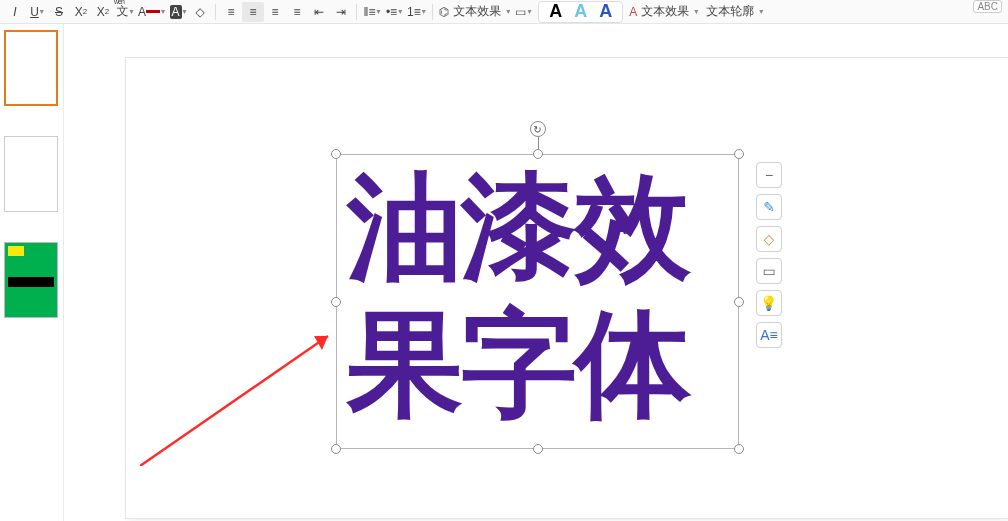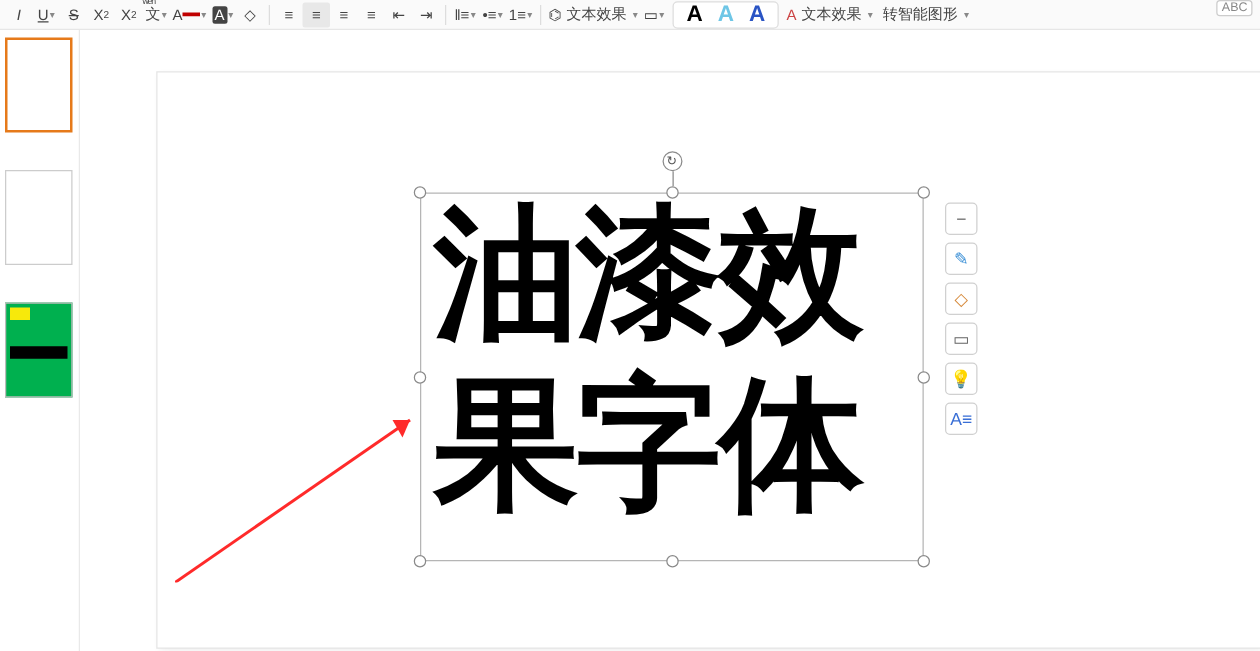"转智能图形" span.tb-lbl { text: 转智能图形 -> 文本轮廓 }
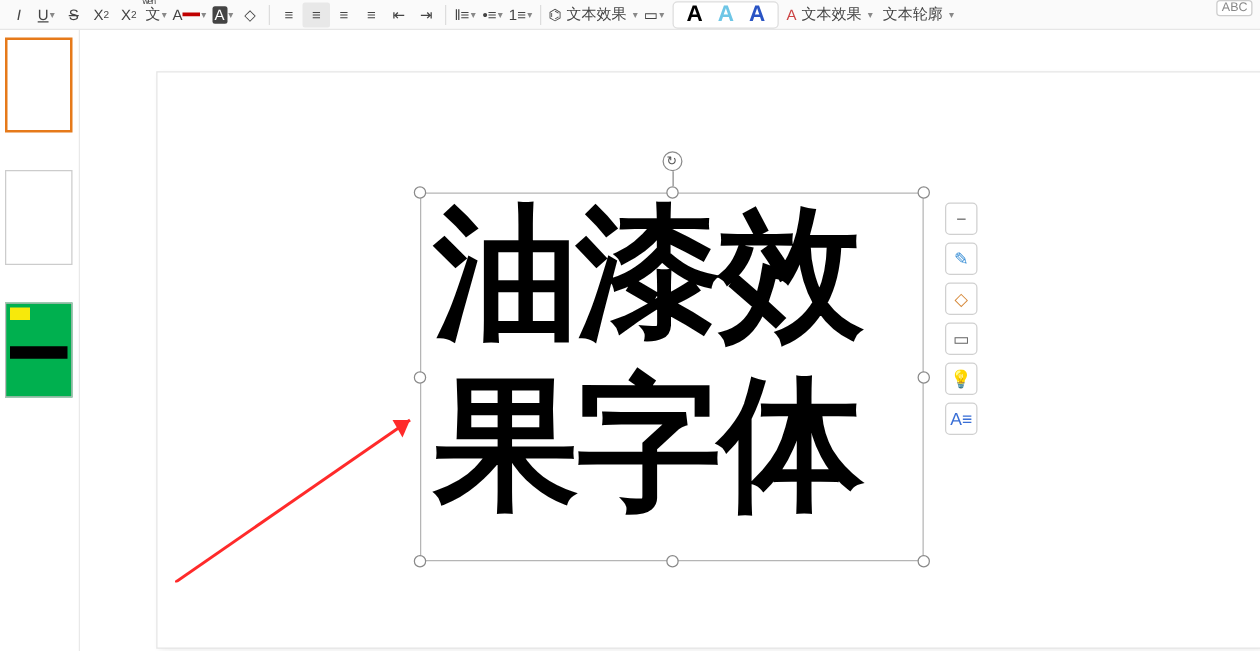"油漆效果字体" .sel-text { color: #000000 -> #4c1d95; font-family: Liberation Mono, monospace -> Liberation Sans, sans-serif }
